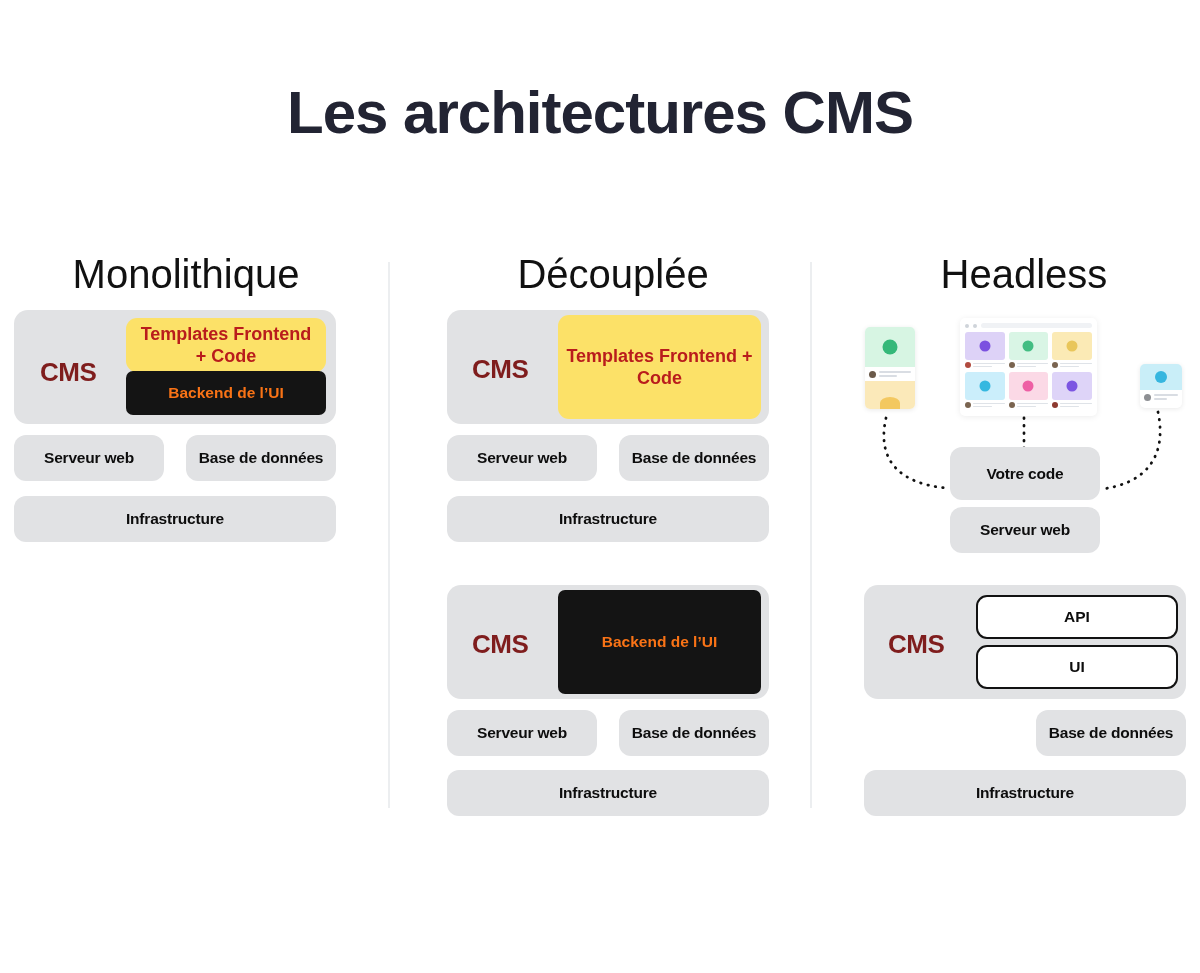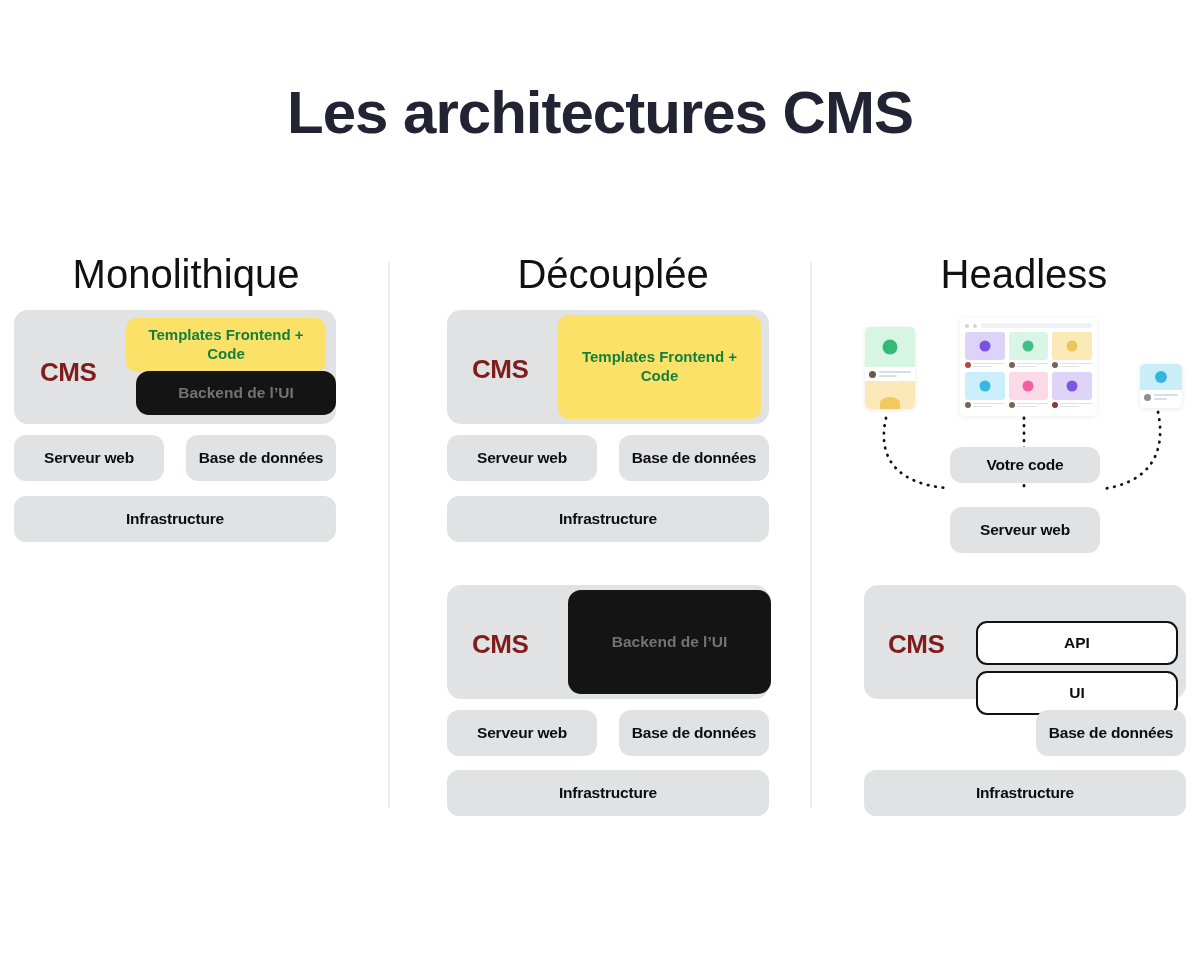"Templates Frontend + Code" .yellow-box { color: #15803d -> #b91c1c; font-size: 15px -> 18px }
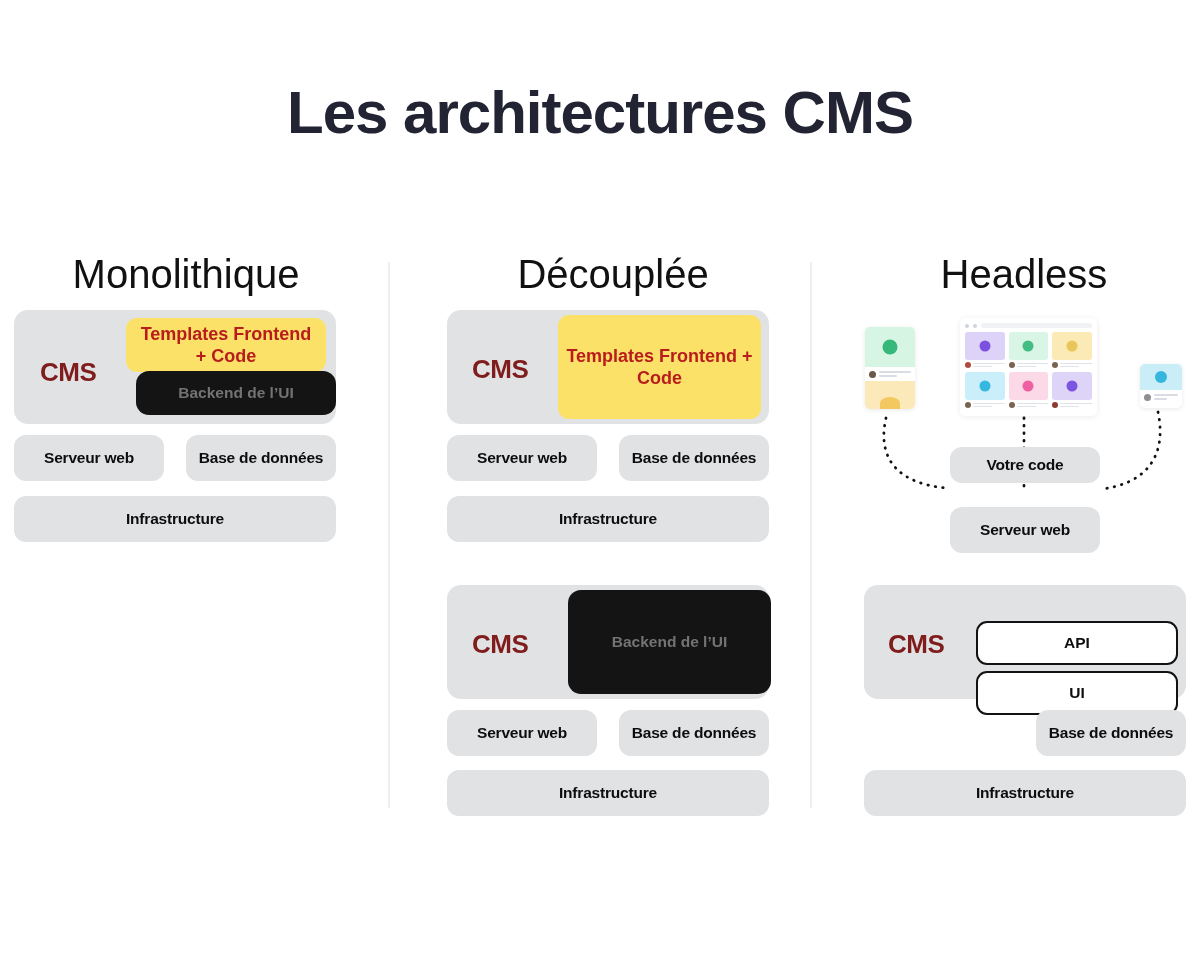"Backend de l’UI" .black-box { border-radius: 13px -> 7px; color: #737373 -> #f97316; margin-left: 10px -> none }
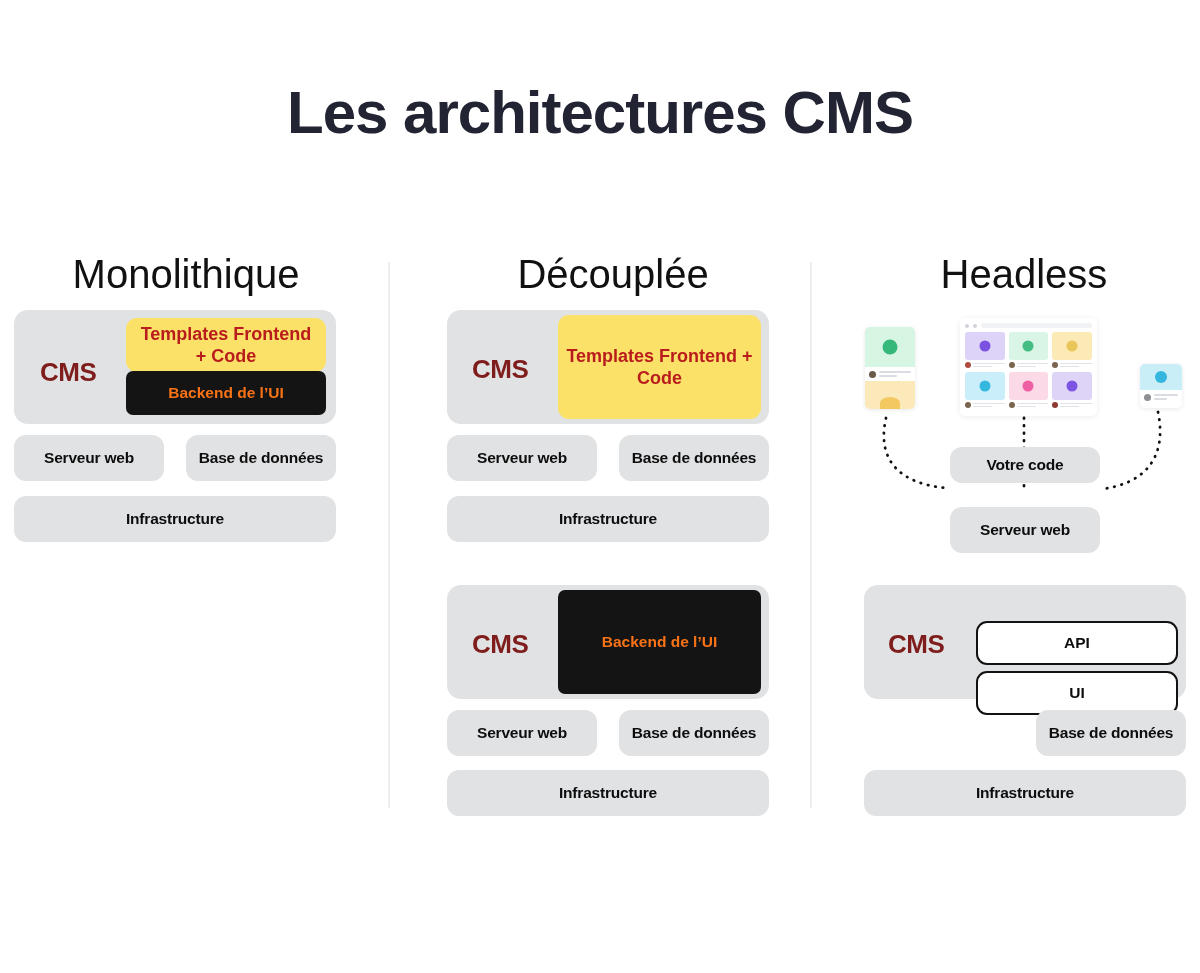"Votre code" div.gbox { height: 36px -> 53px }
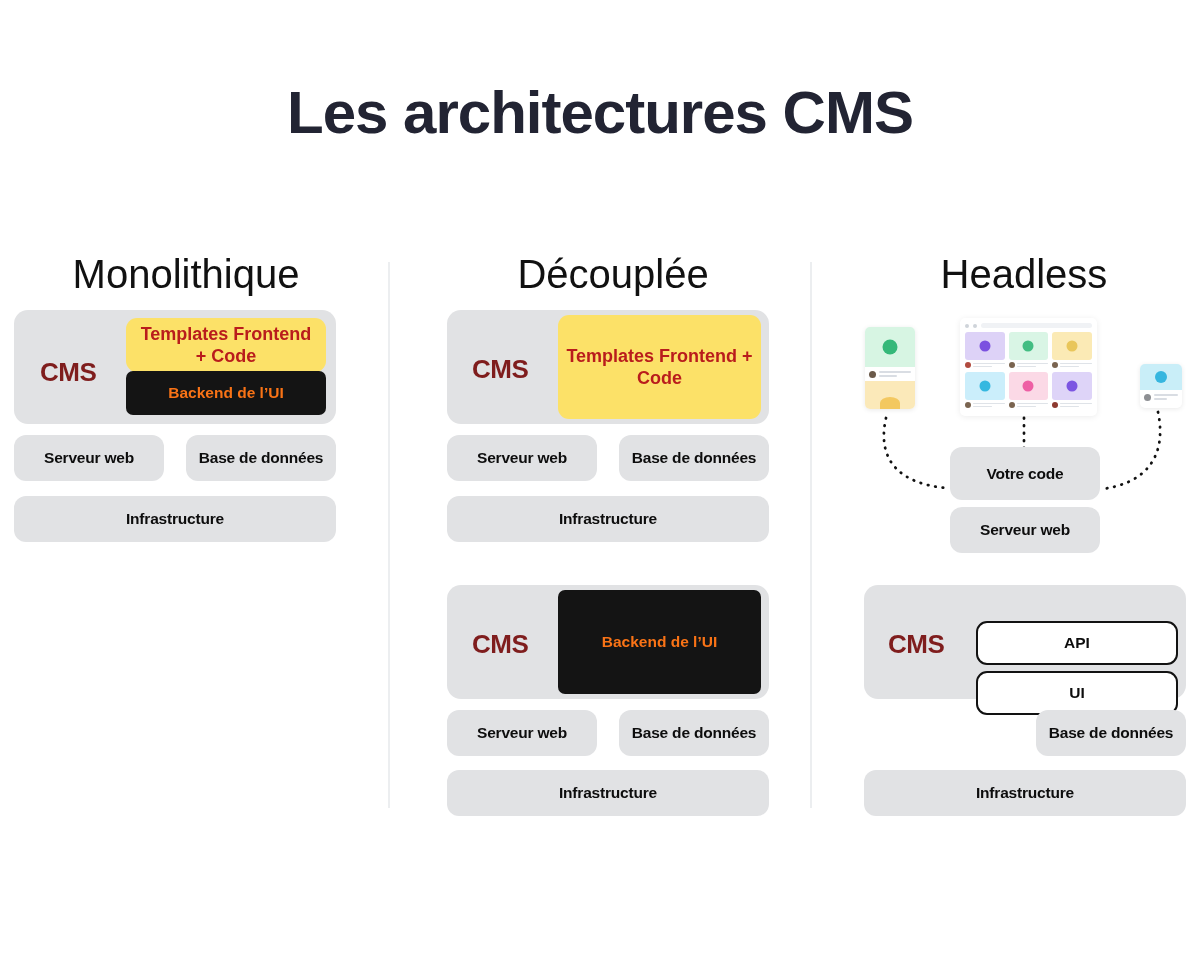"API" .white-box { margin-top: 26px -> none }
